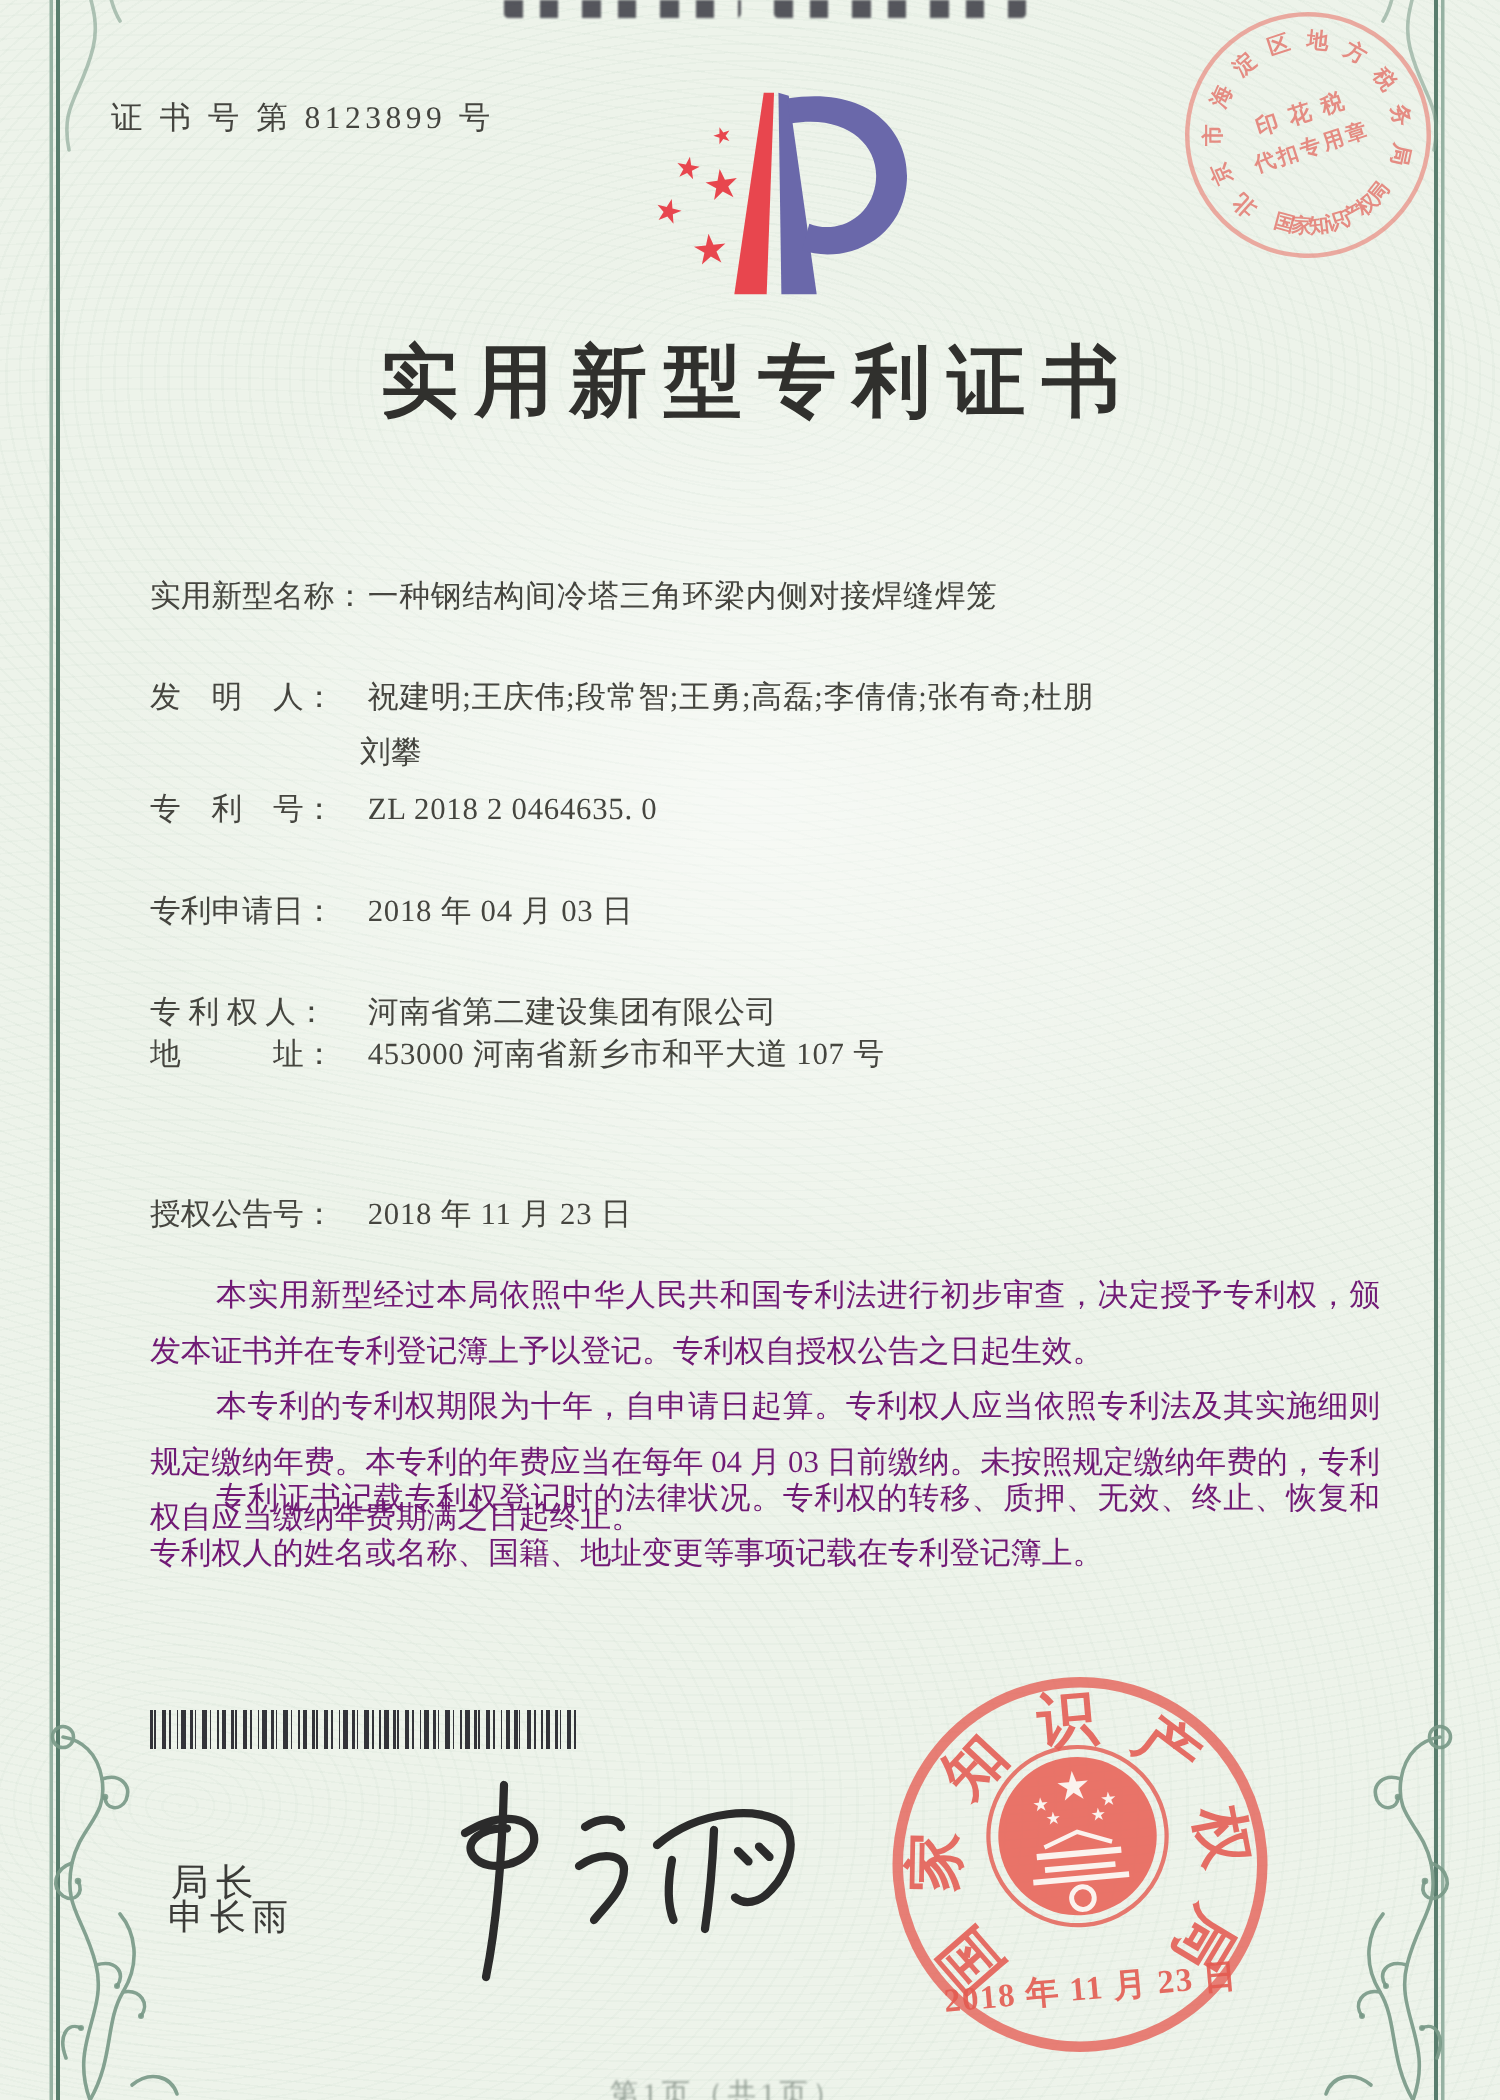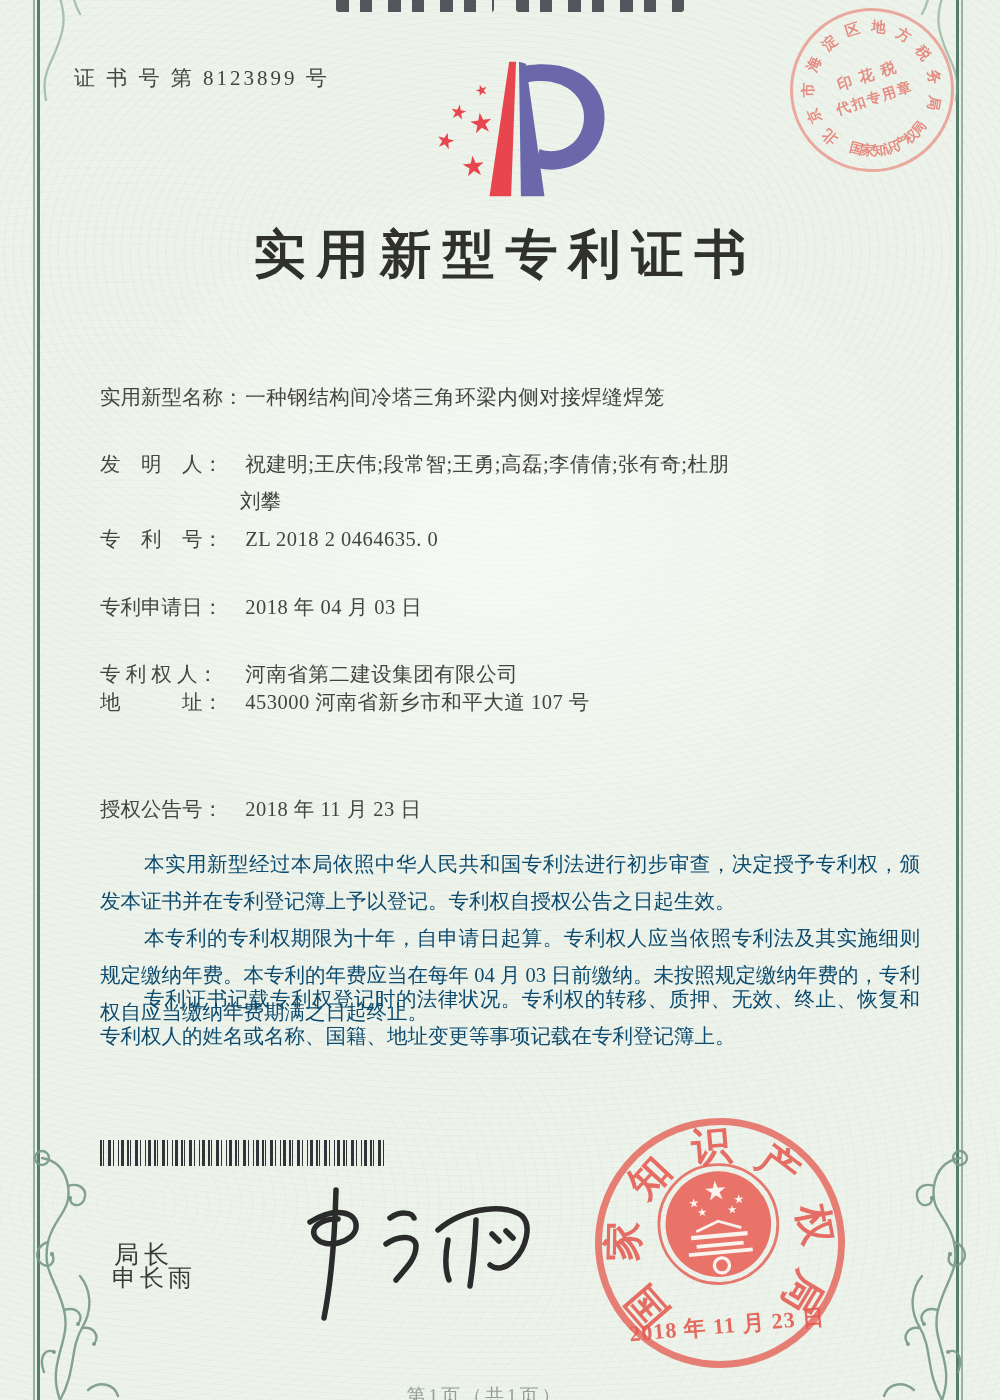"本实用新型经过本局依照中华人民共和国专利法进行初步审查，决定授予专利权，颁发本证" .para { color: #0c4a6e -> #701a75 }
